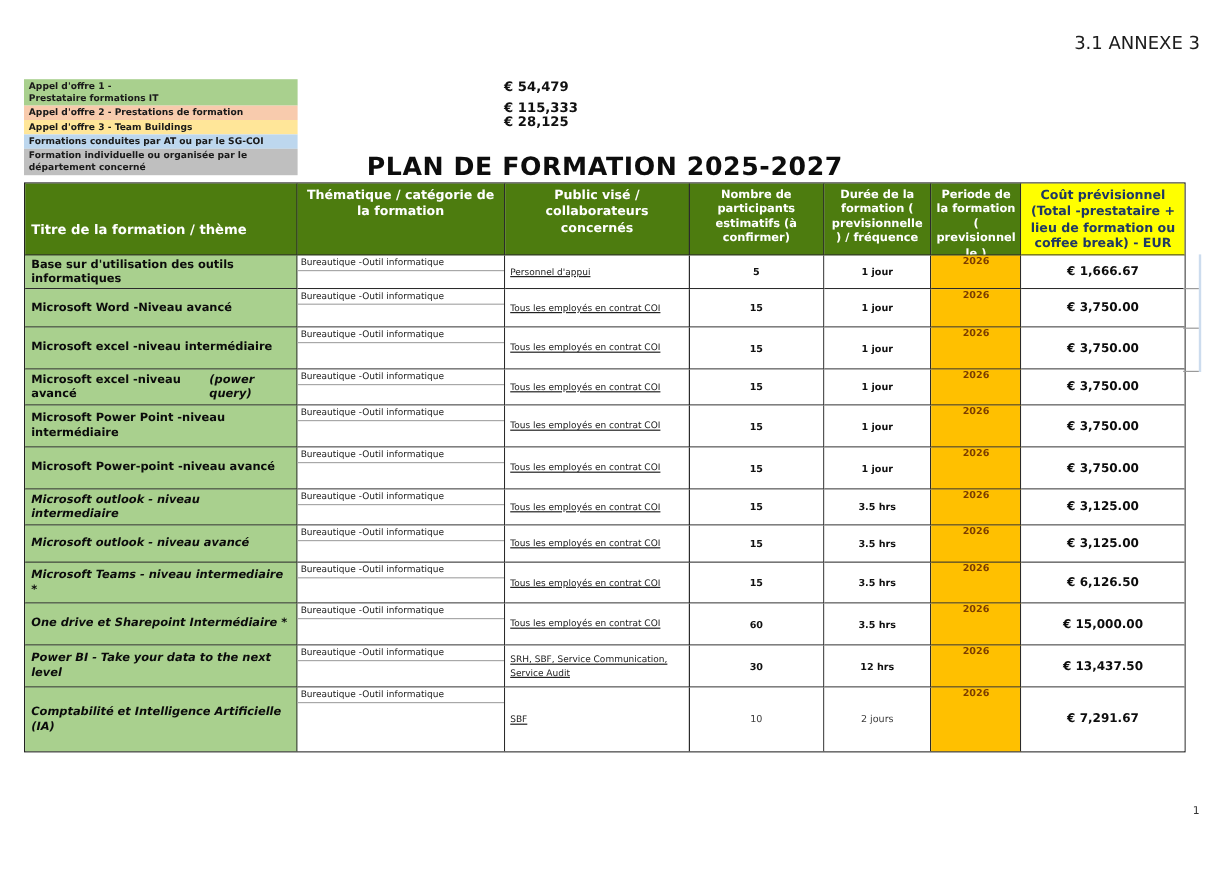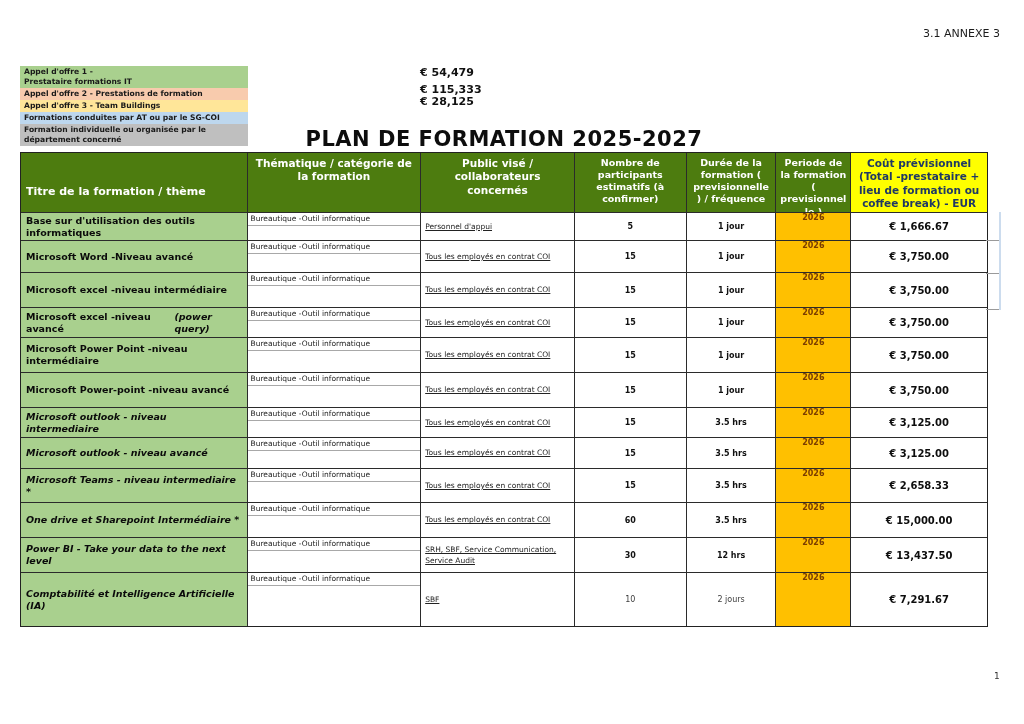"3.1 ANNEXE 3" .annex { font-size: 11px -> 15px }
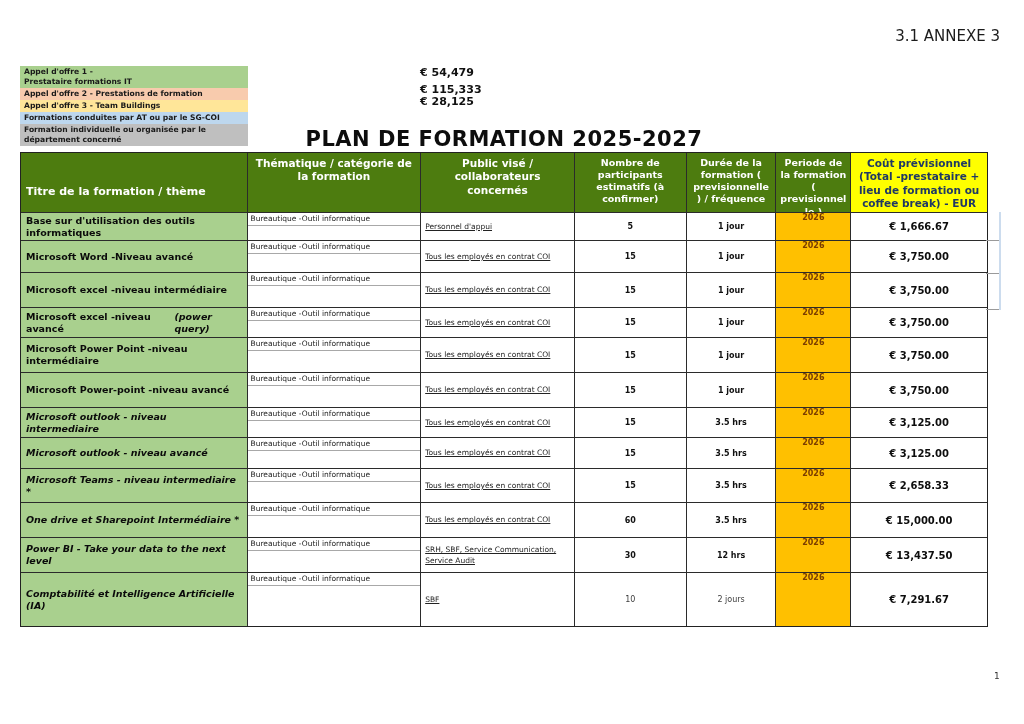"€ 2,658.33" span { text: 2,658.33 -> 6,126.50 }
